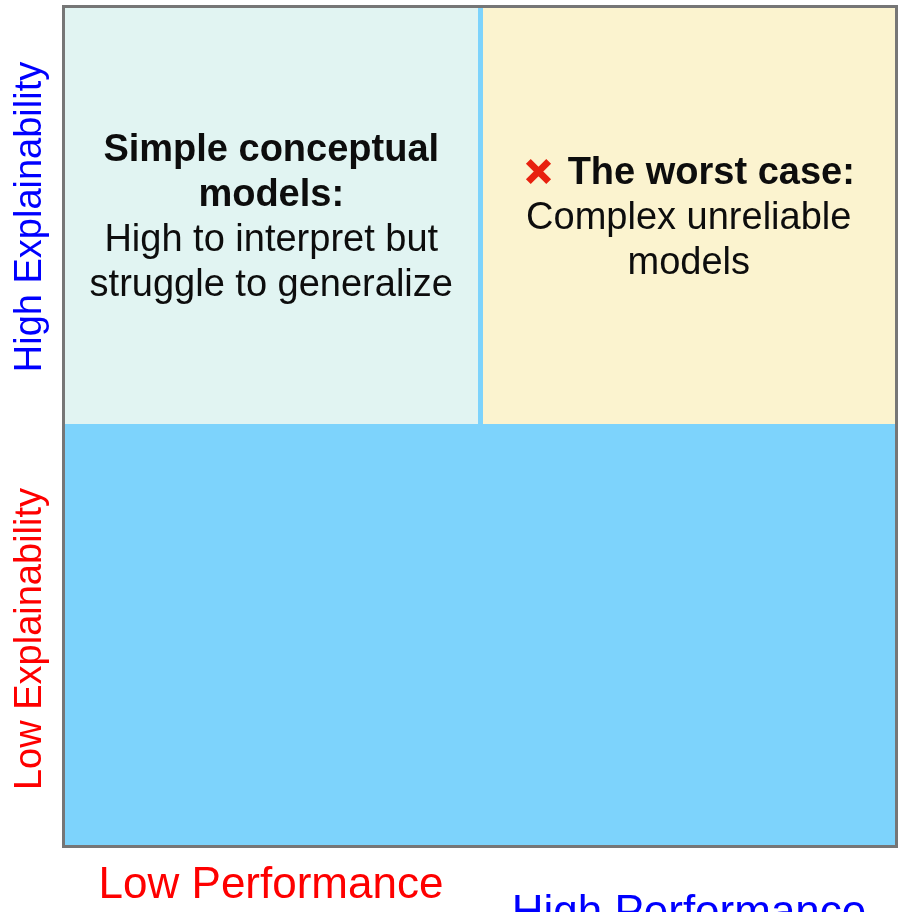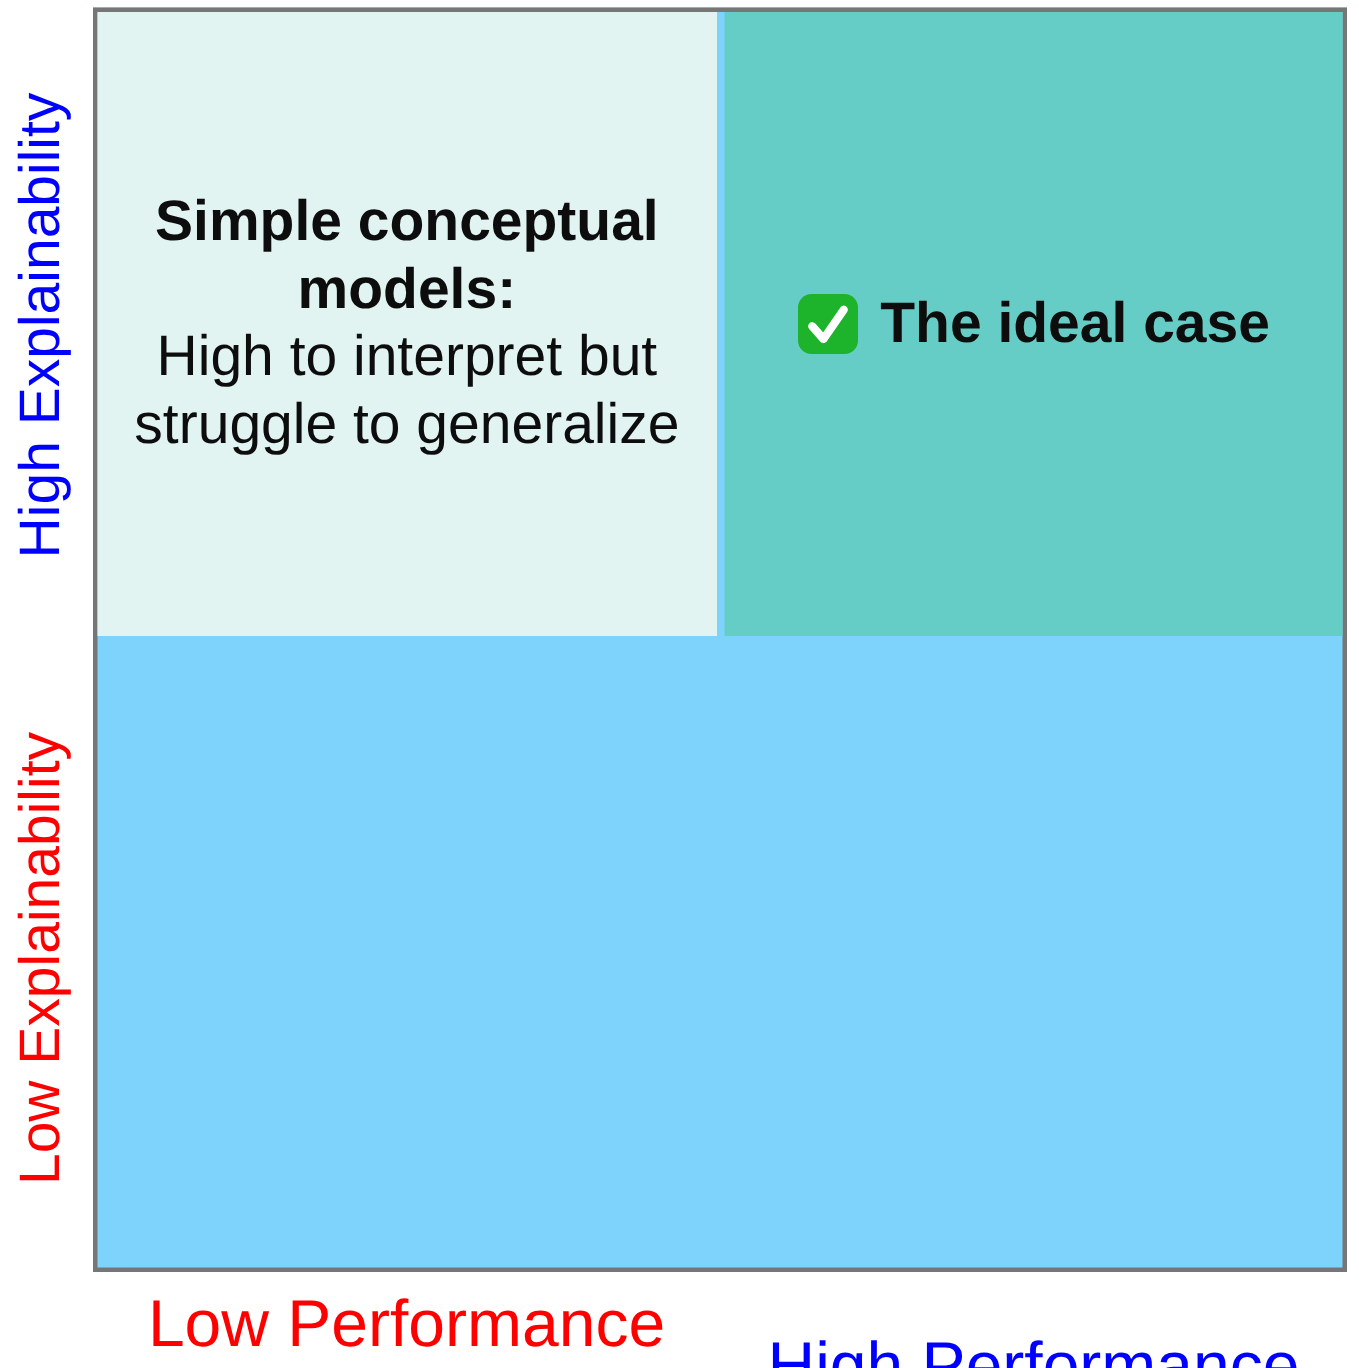"The worst case:" div.quad { html: none -> <div> <div> <div> <svg> <path></path> </svg> <span>The worst case:</span> </div> <div>Complex unreliable models</div> </div> </div> }
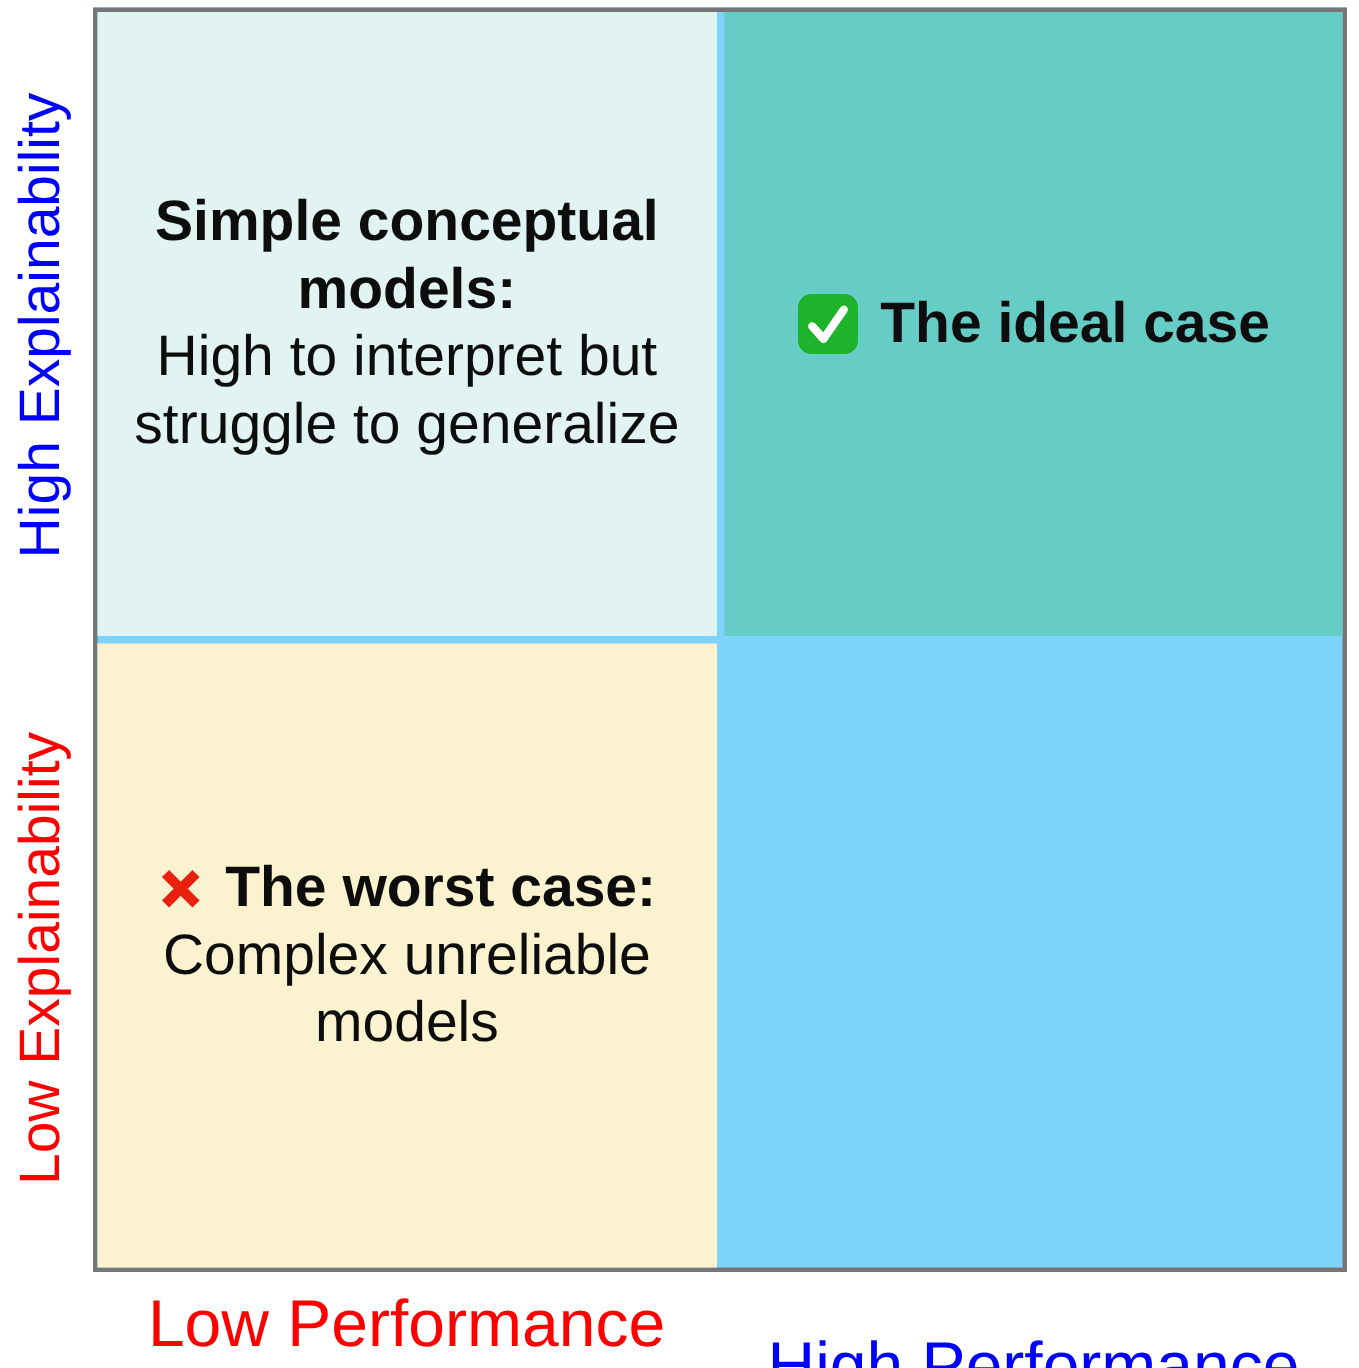"The ideal case" div.quad { html: <div> <div> <svg> <rect></rect> <path></path> </svg> <span>The ideal case</span> </div> </div> -> none }
